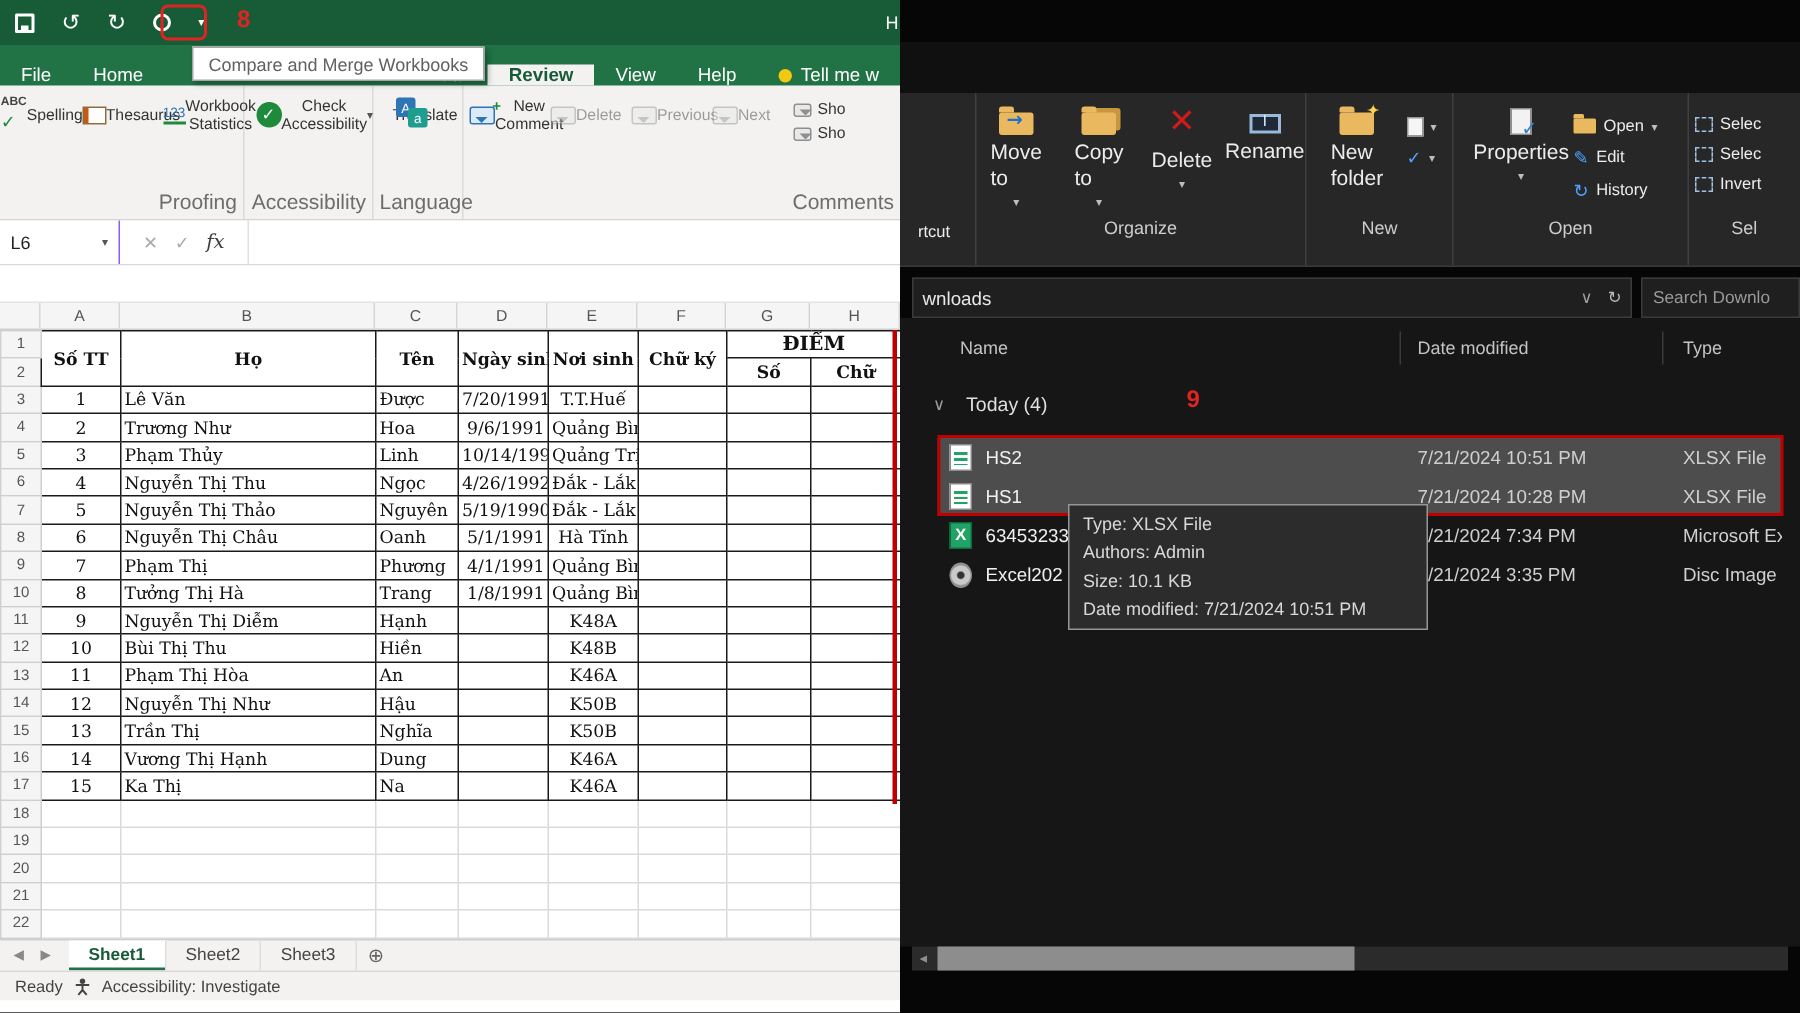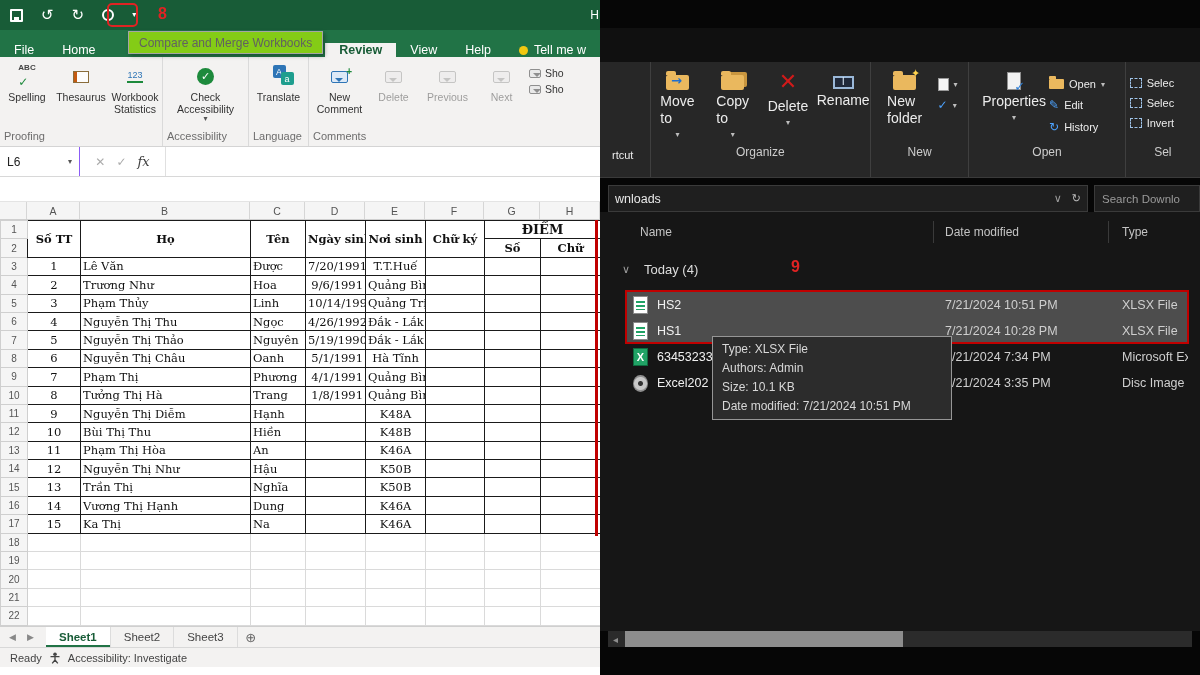"Compare and Merge Workbooks" .xl-tooltip { background: #84cc16 -> #ffffff }
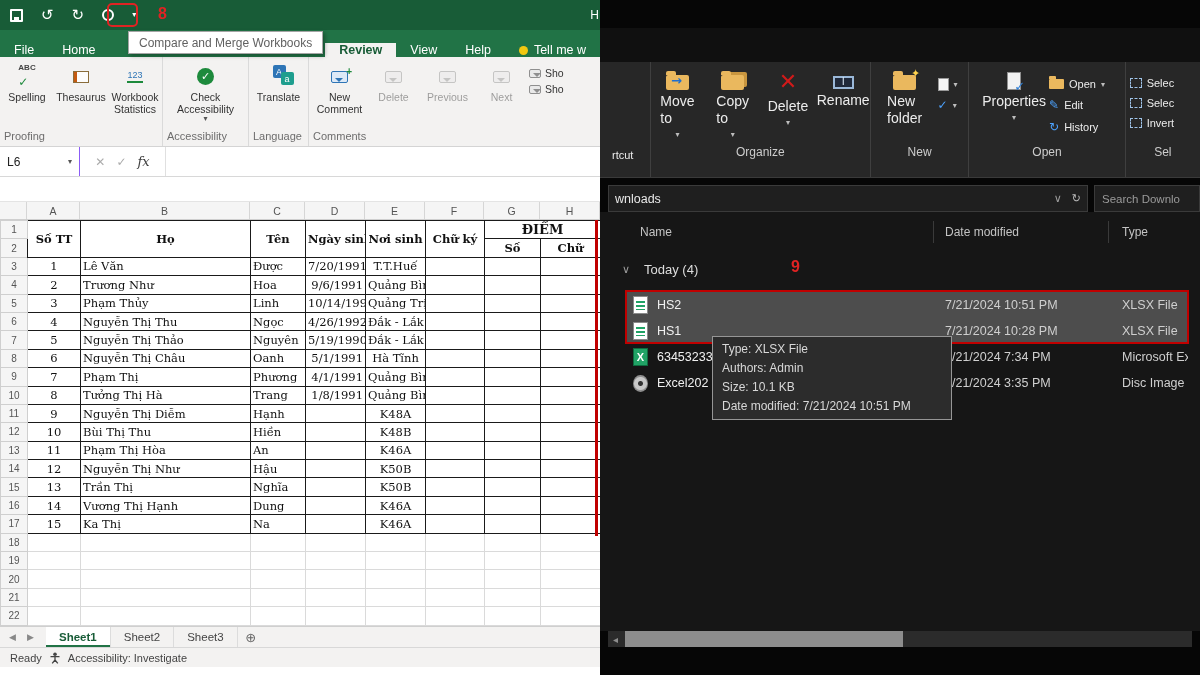"ABC" .xbtn { flex-direction: column -> row }
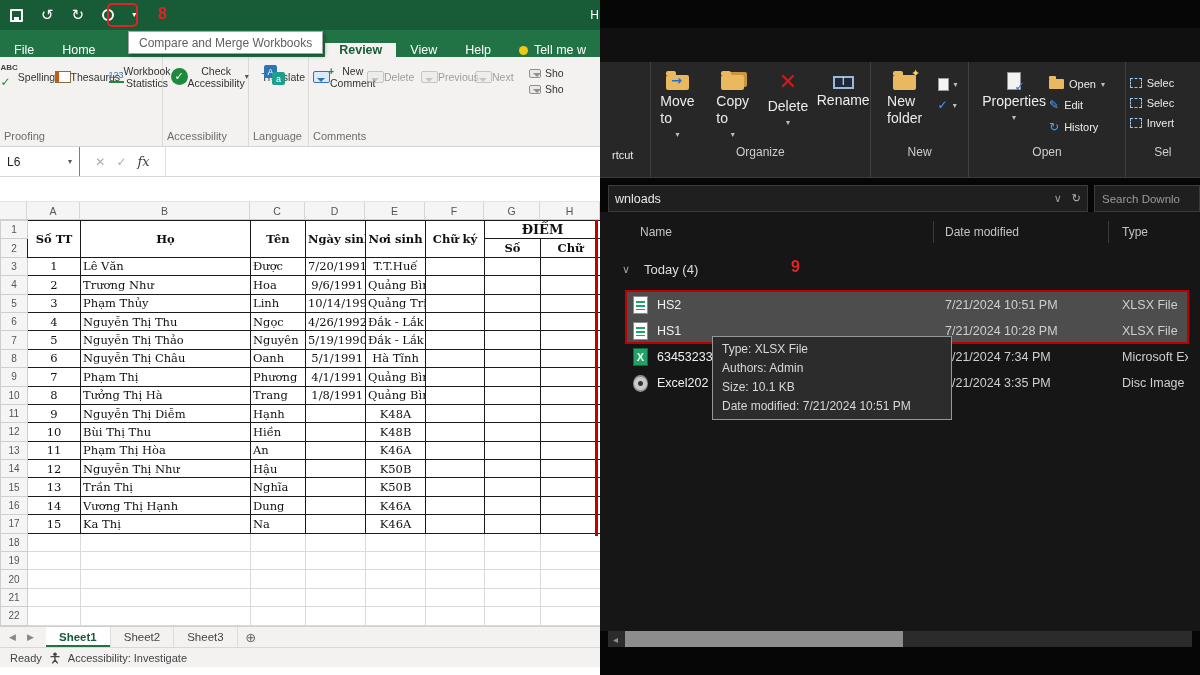"Proofing" .xglabel { font-size: 11px -> 14px; text-align: left -> right }
